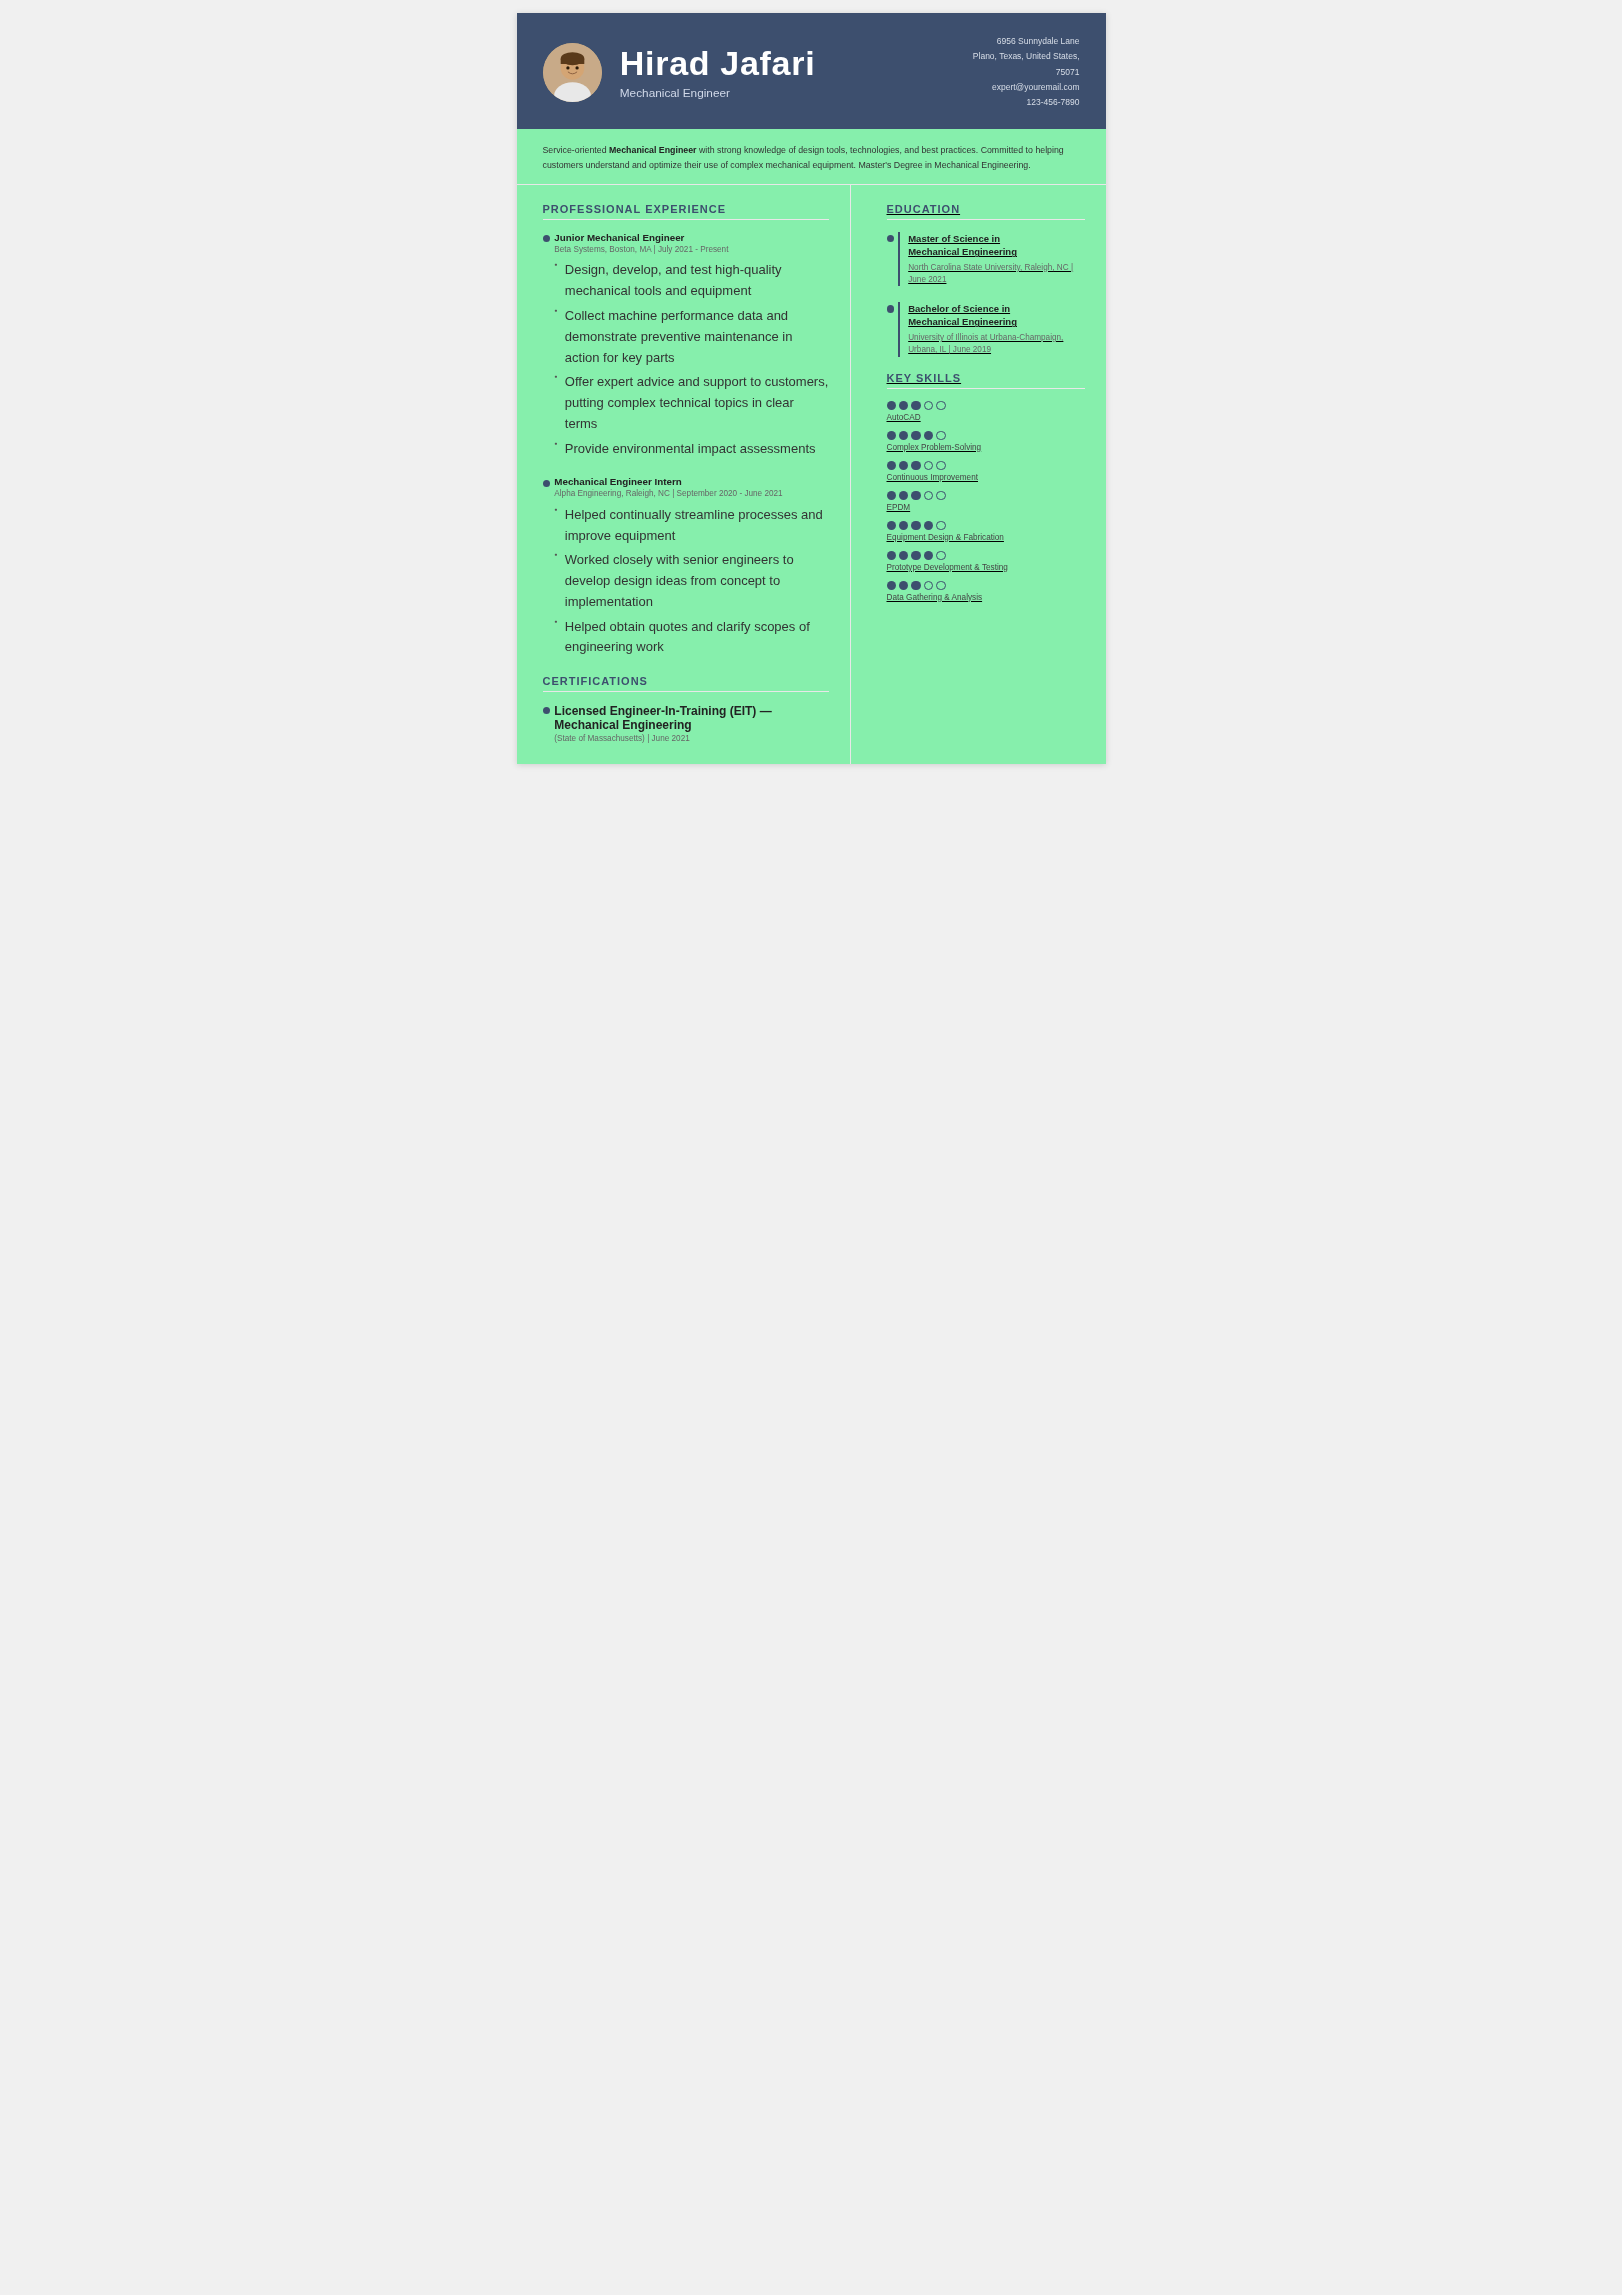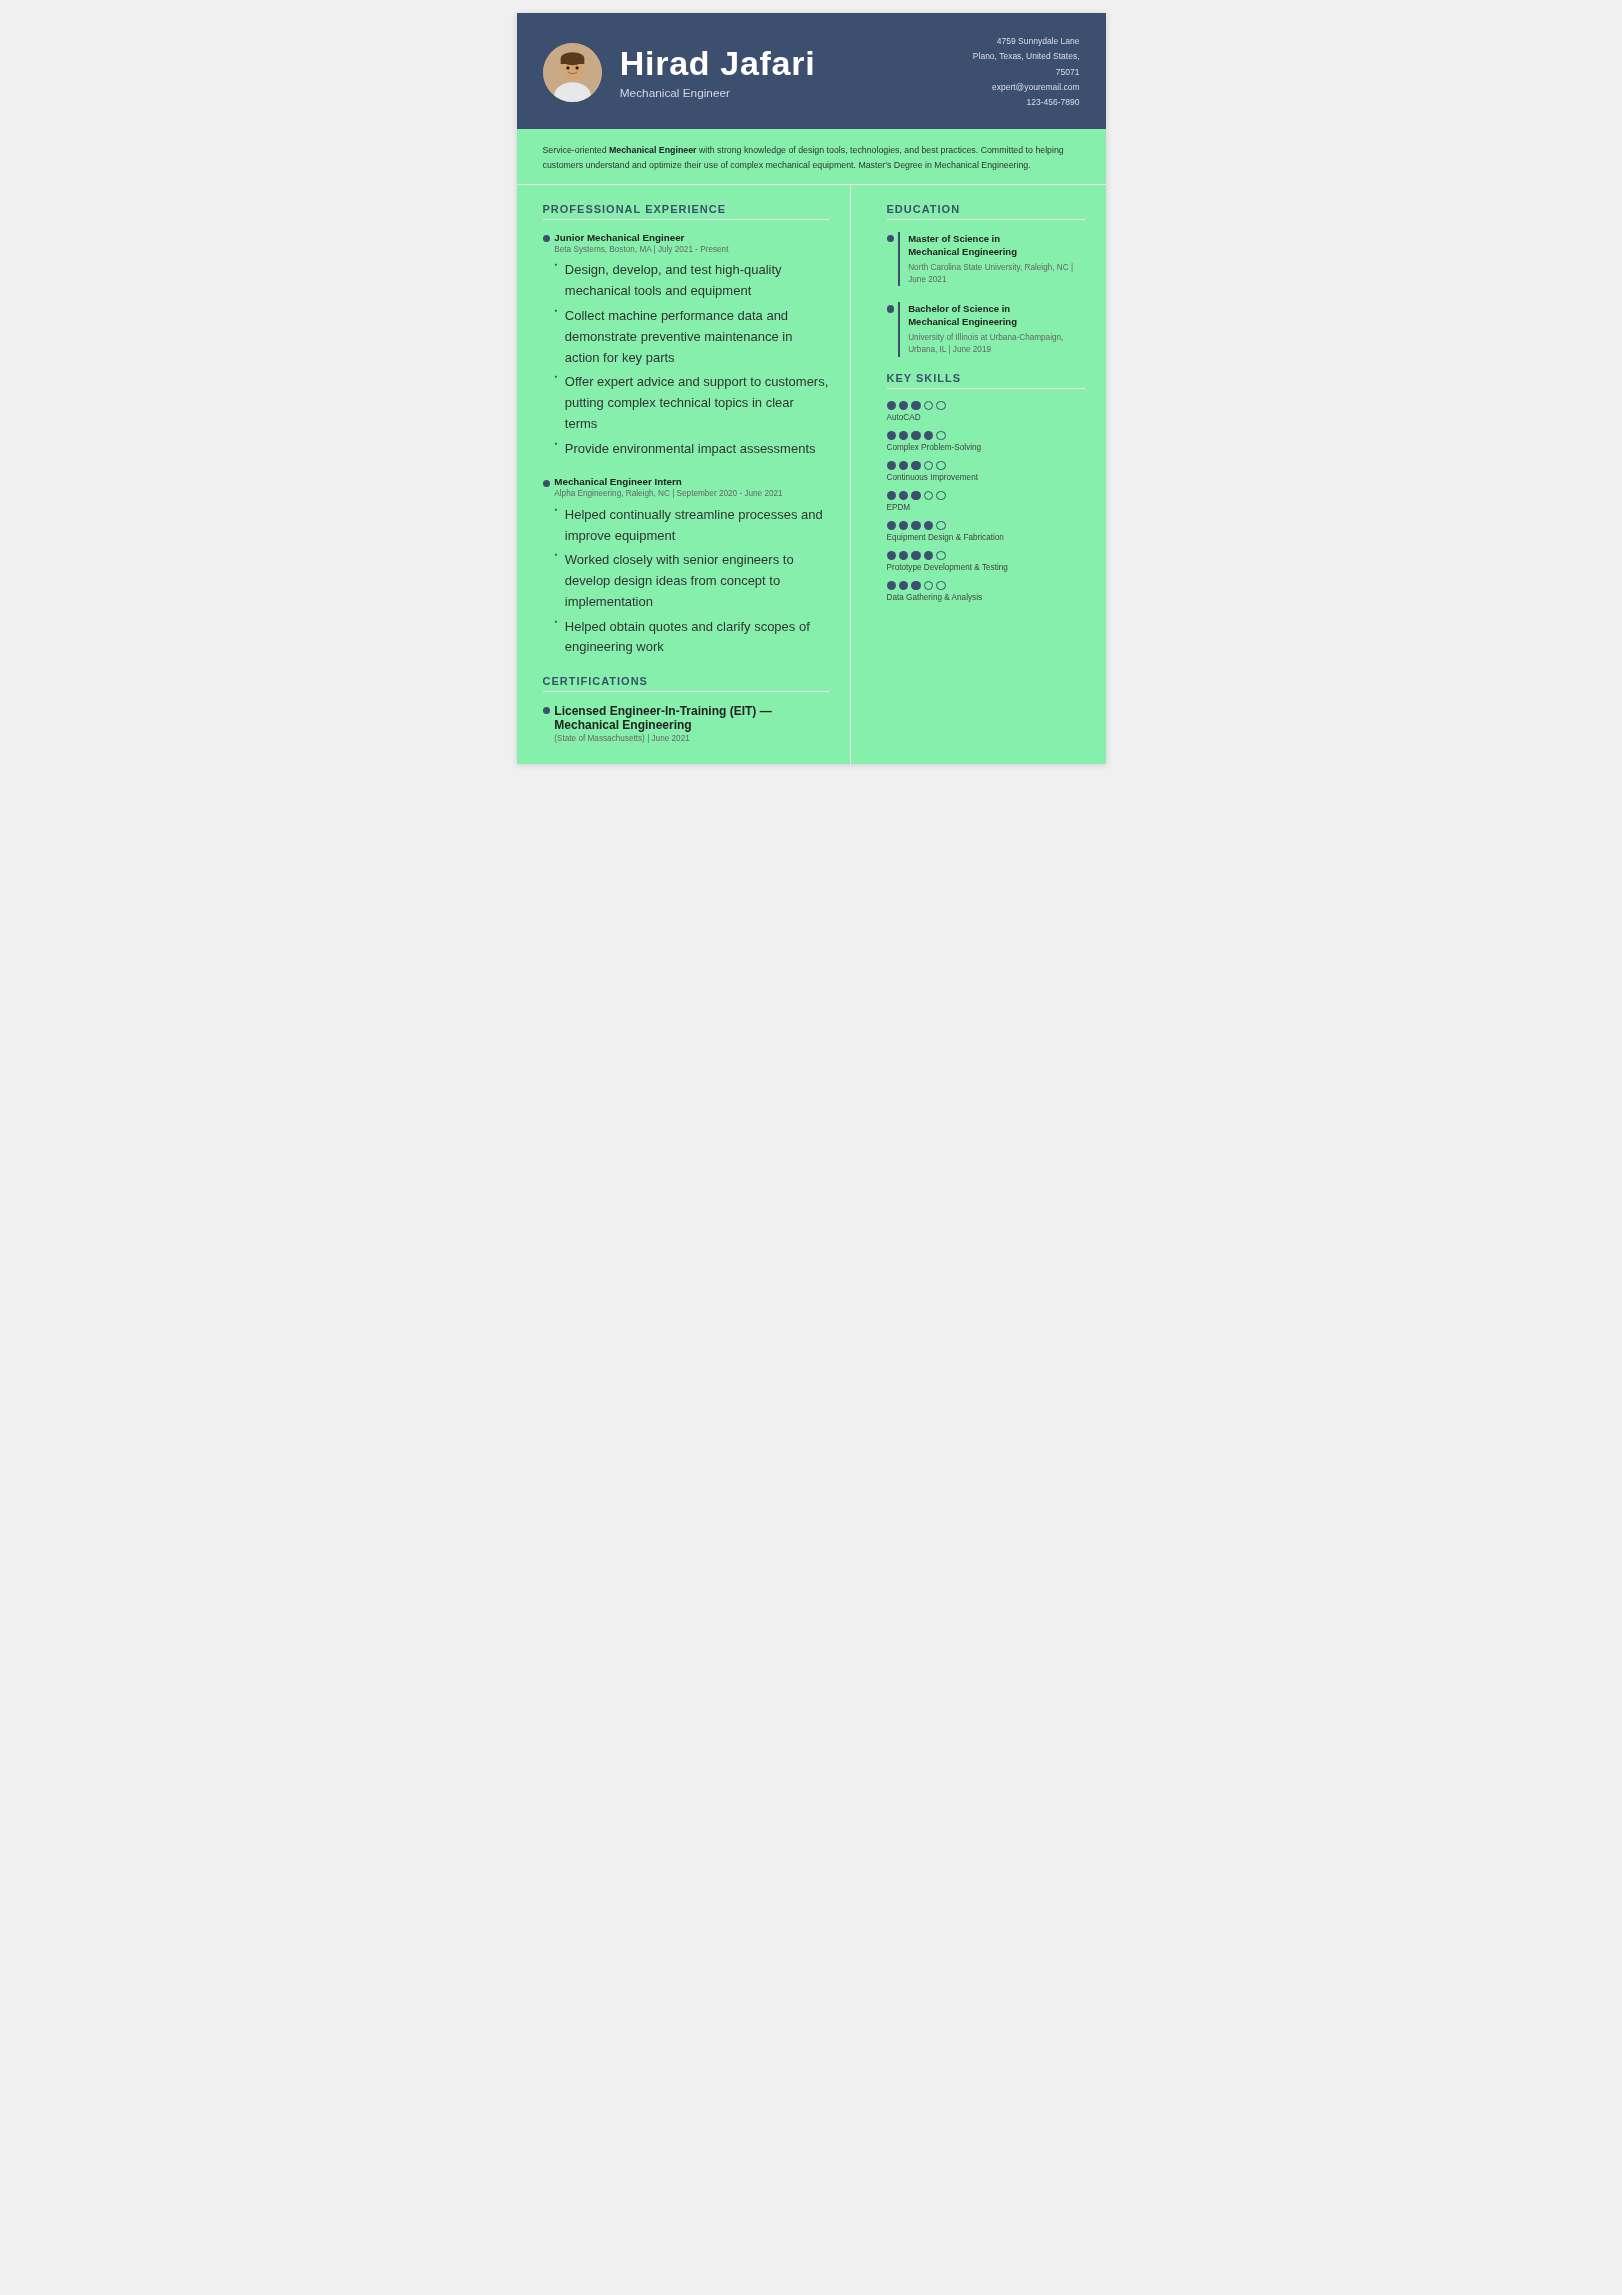"4759 Sunnydale Lane" div { text: 4759 -> 6956 }
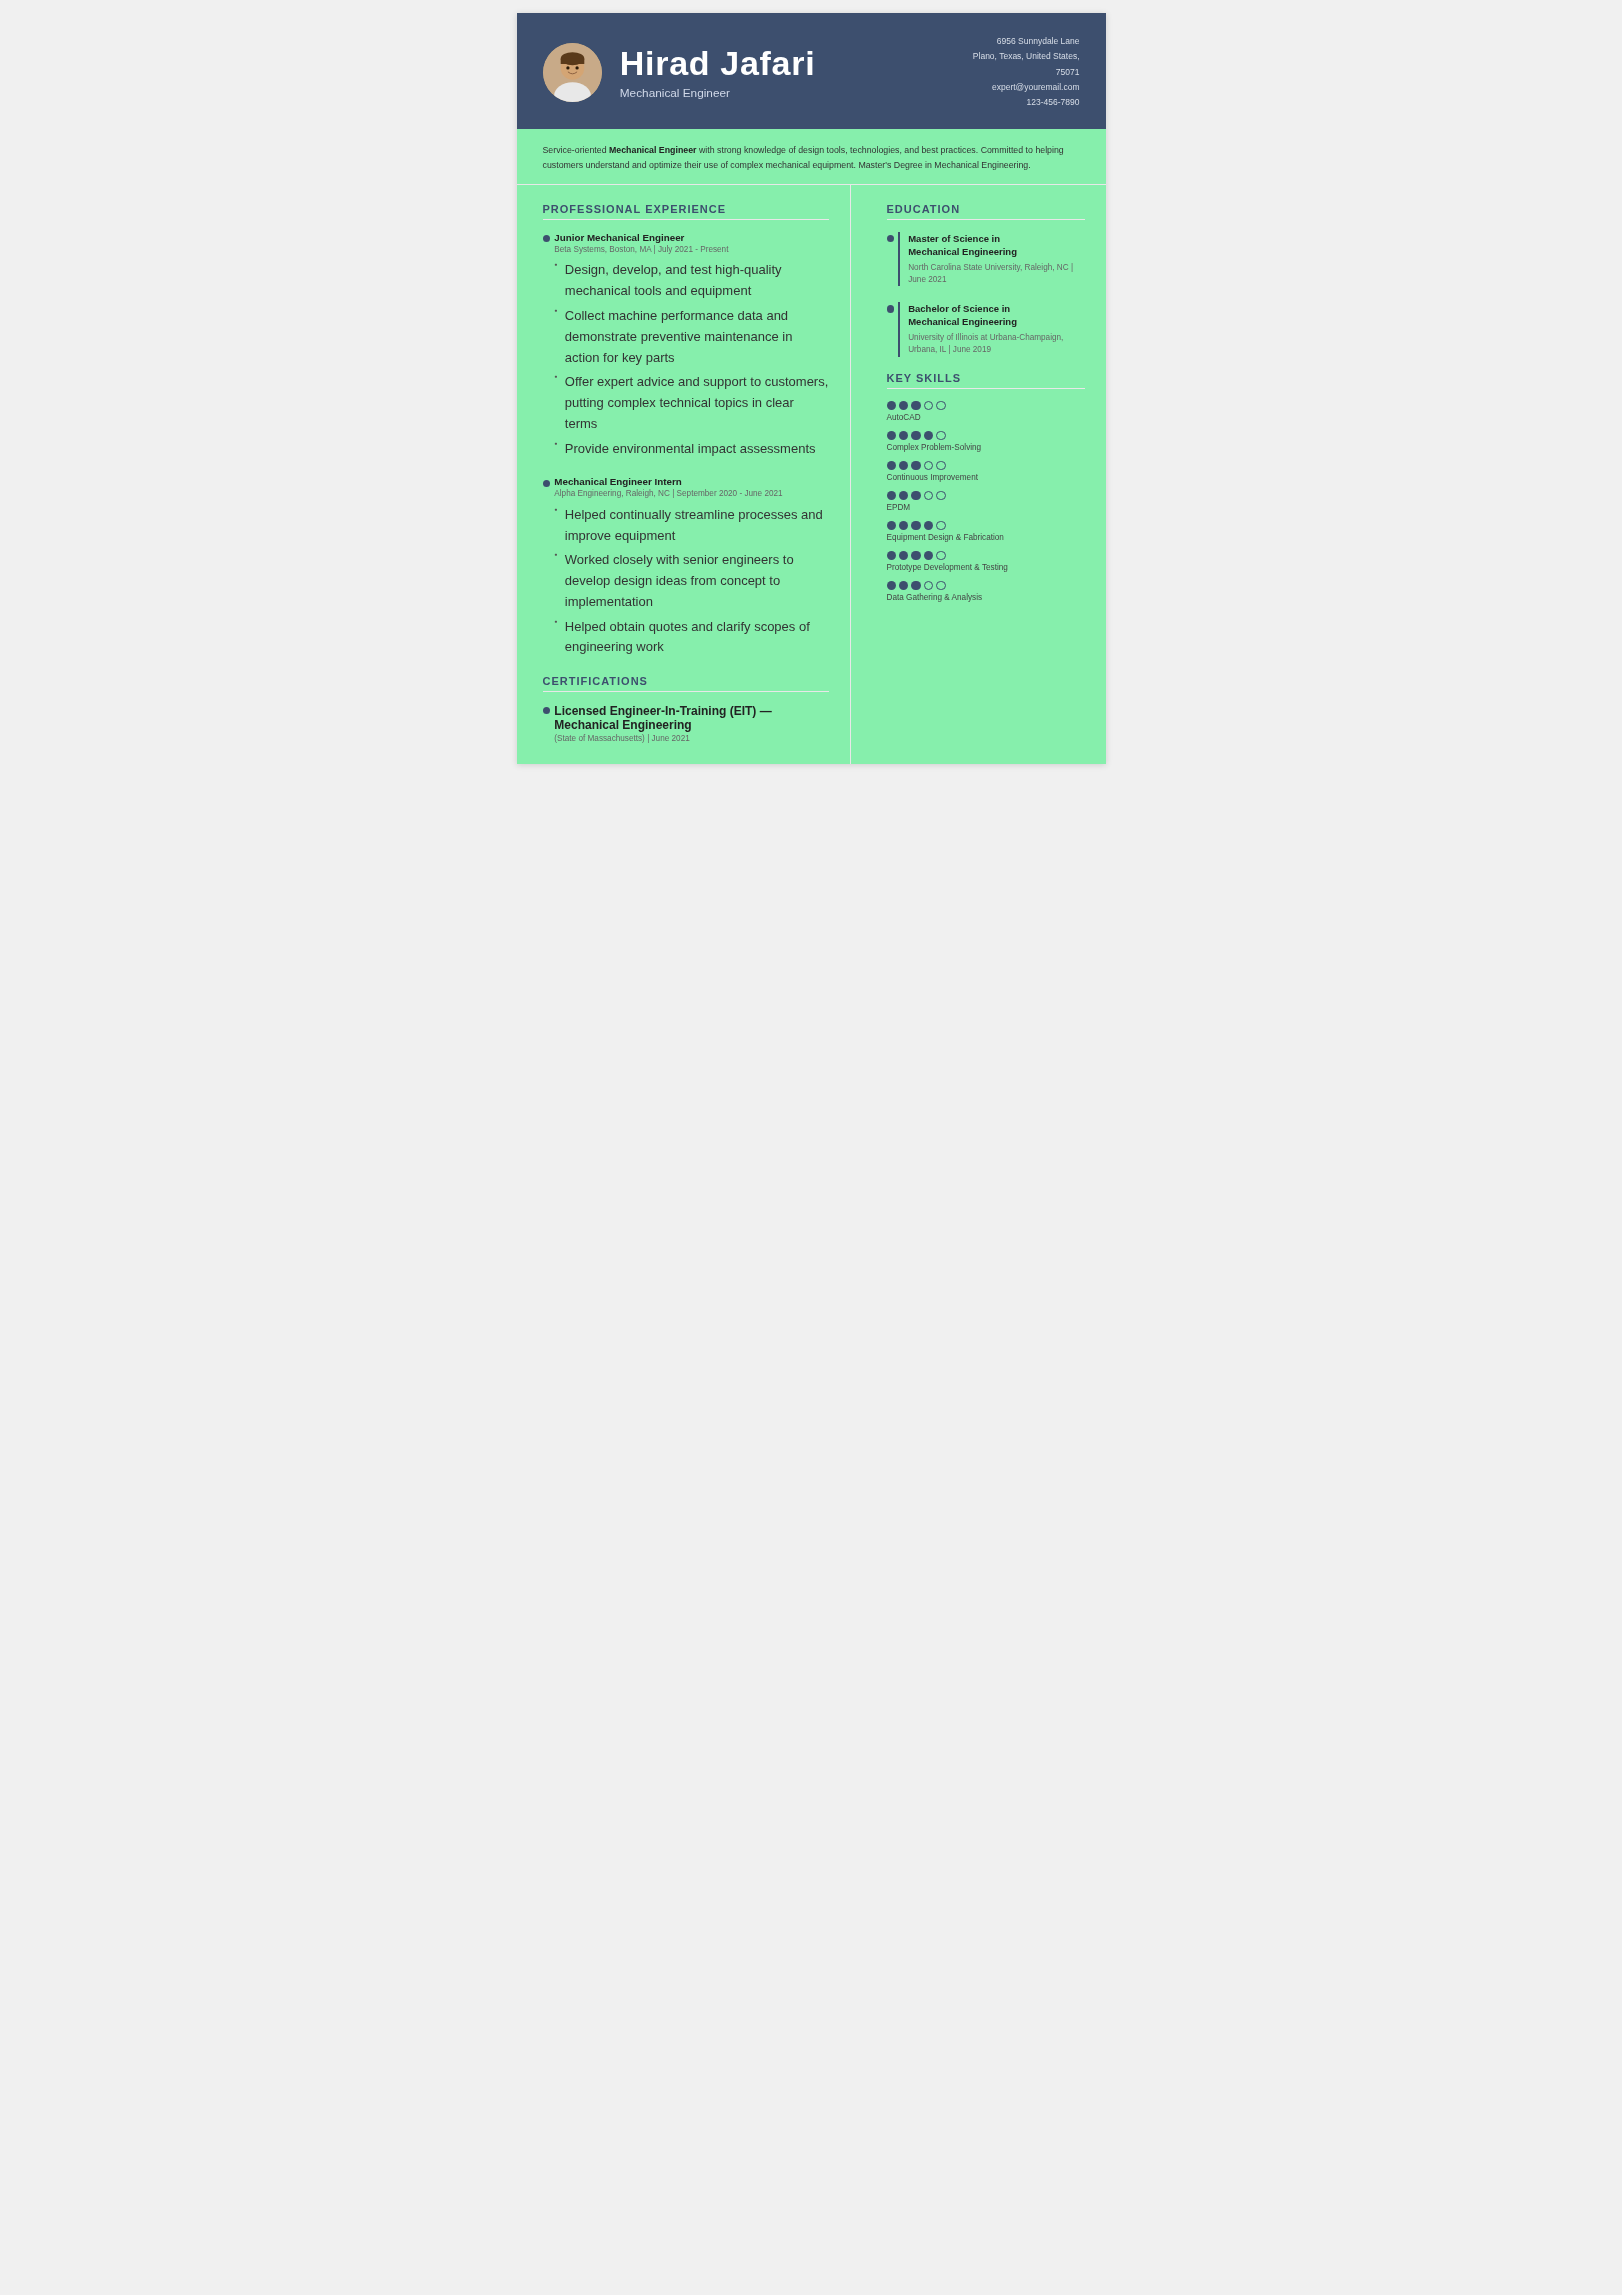"EDUCATION" .right-col { text-decoration: none -> underline }
